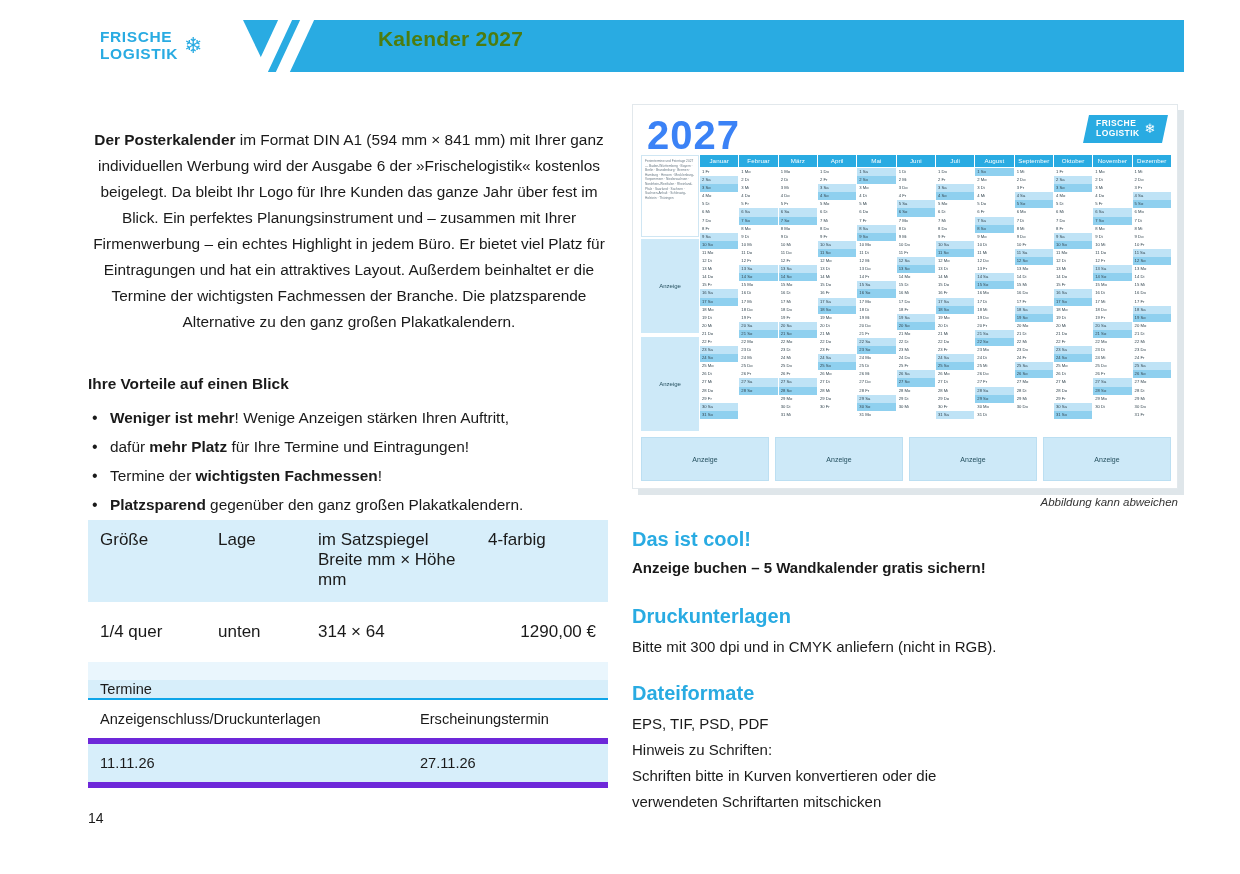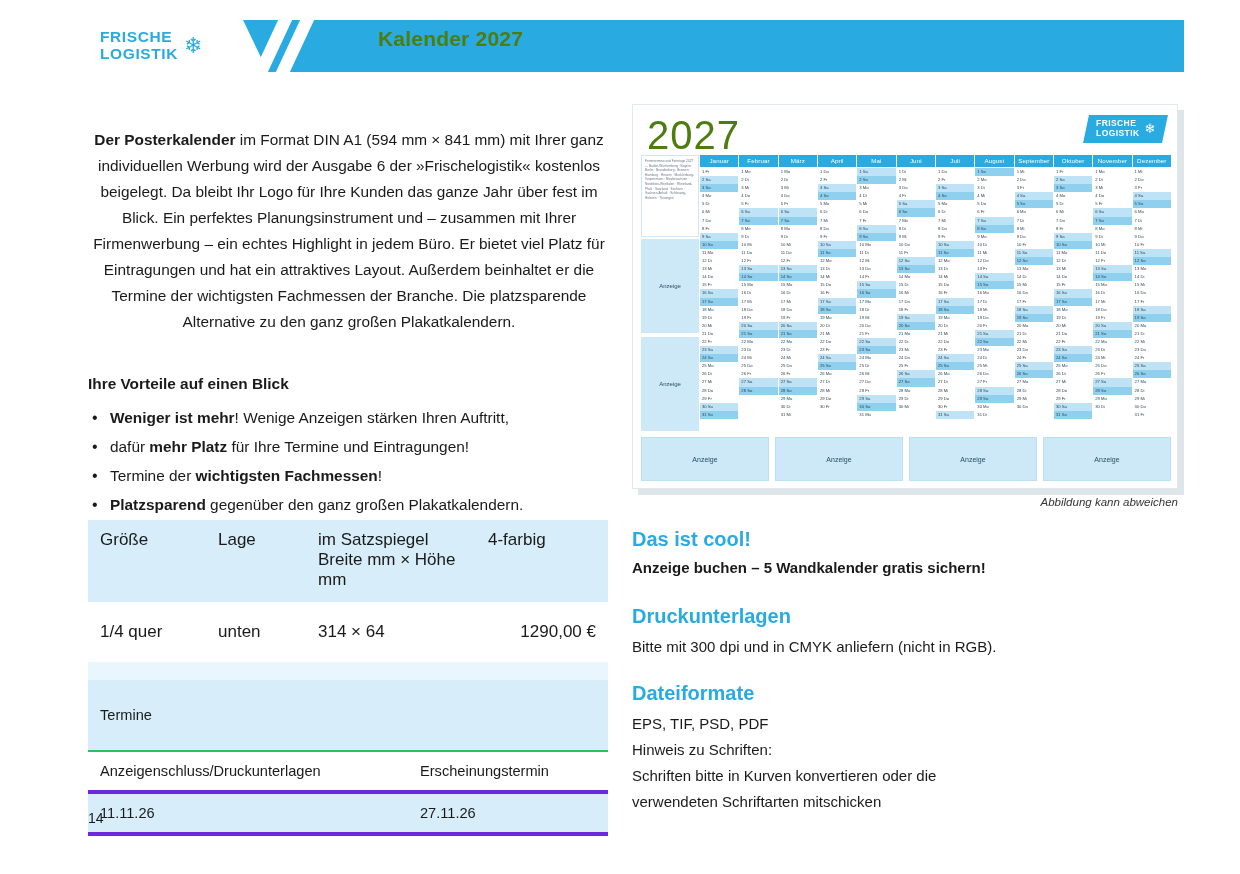"2027" .cal-year { color: #4d7c0f -> #3b82f6; font-weight: normal -> bold }
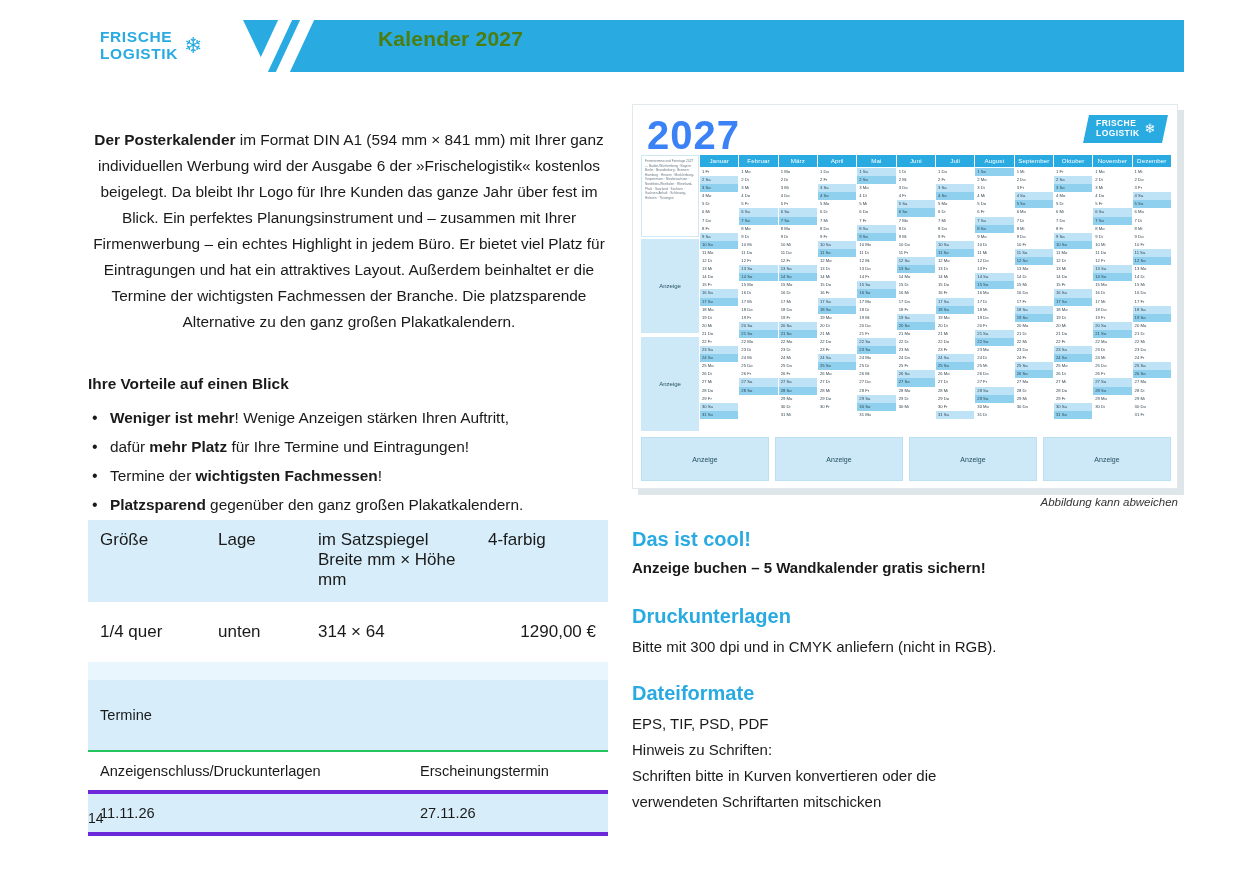"Termine" .term-table th { border-bottom: 2px solid #22c55e -> 2px solid #0ea5e9; padding: 27px 12px -> 1px 12px }
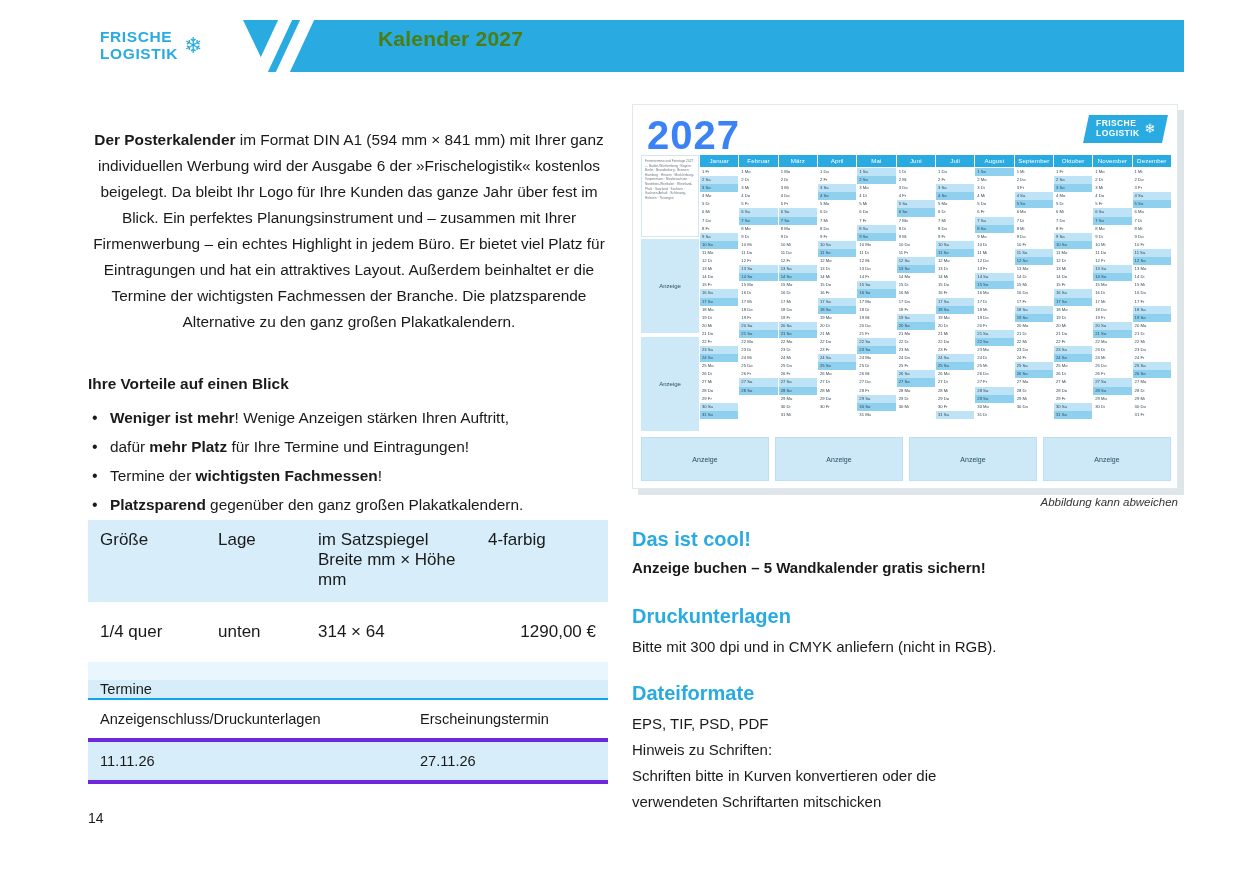"Anzeigenschluss/Druckunterlagen" .term-table td { border-bottom: 4px solid #6d28d9 -> 6px solid #6d28d9 }
